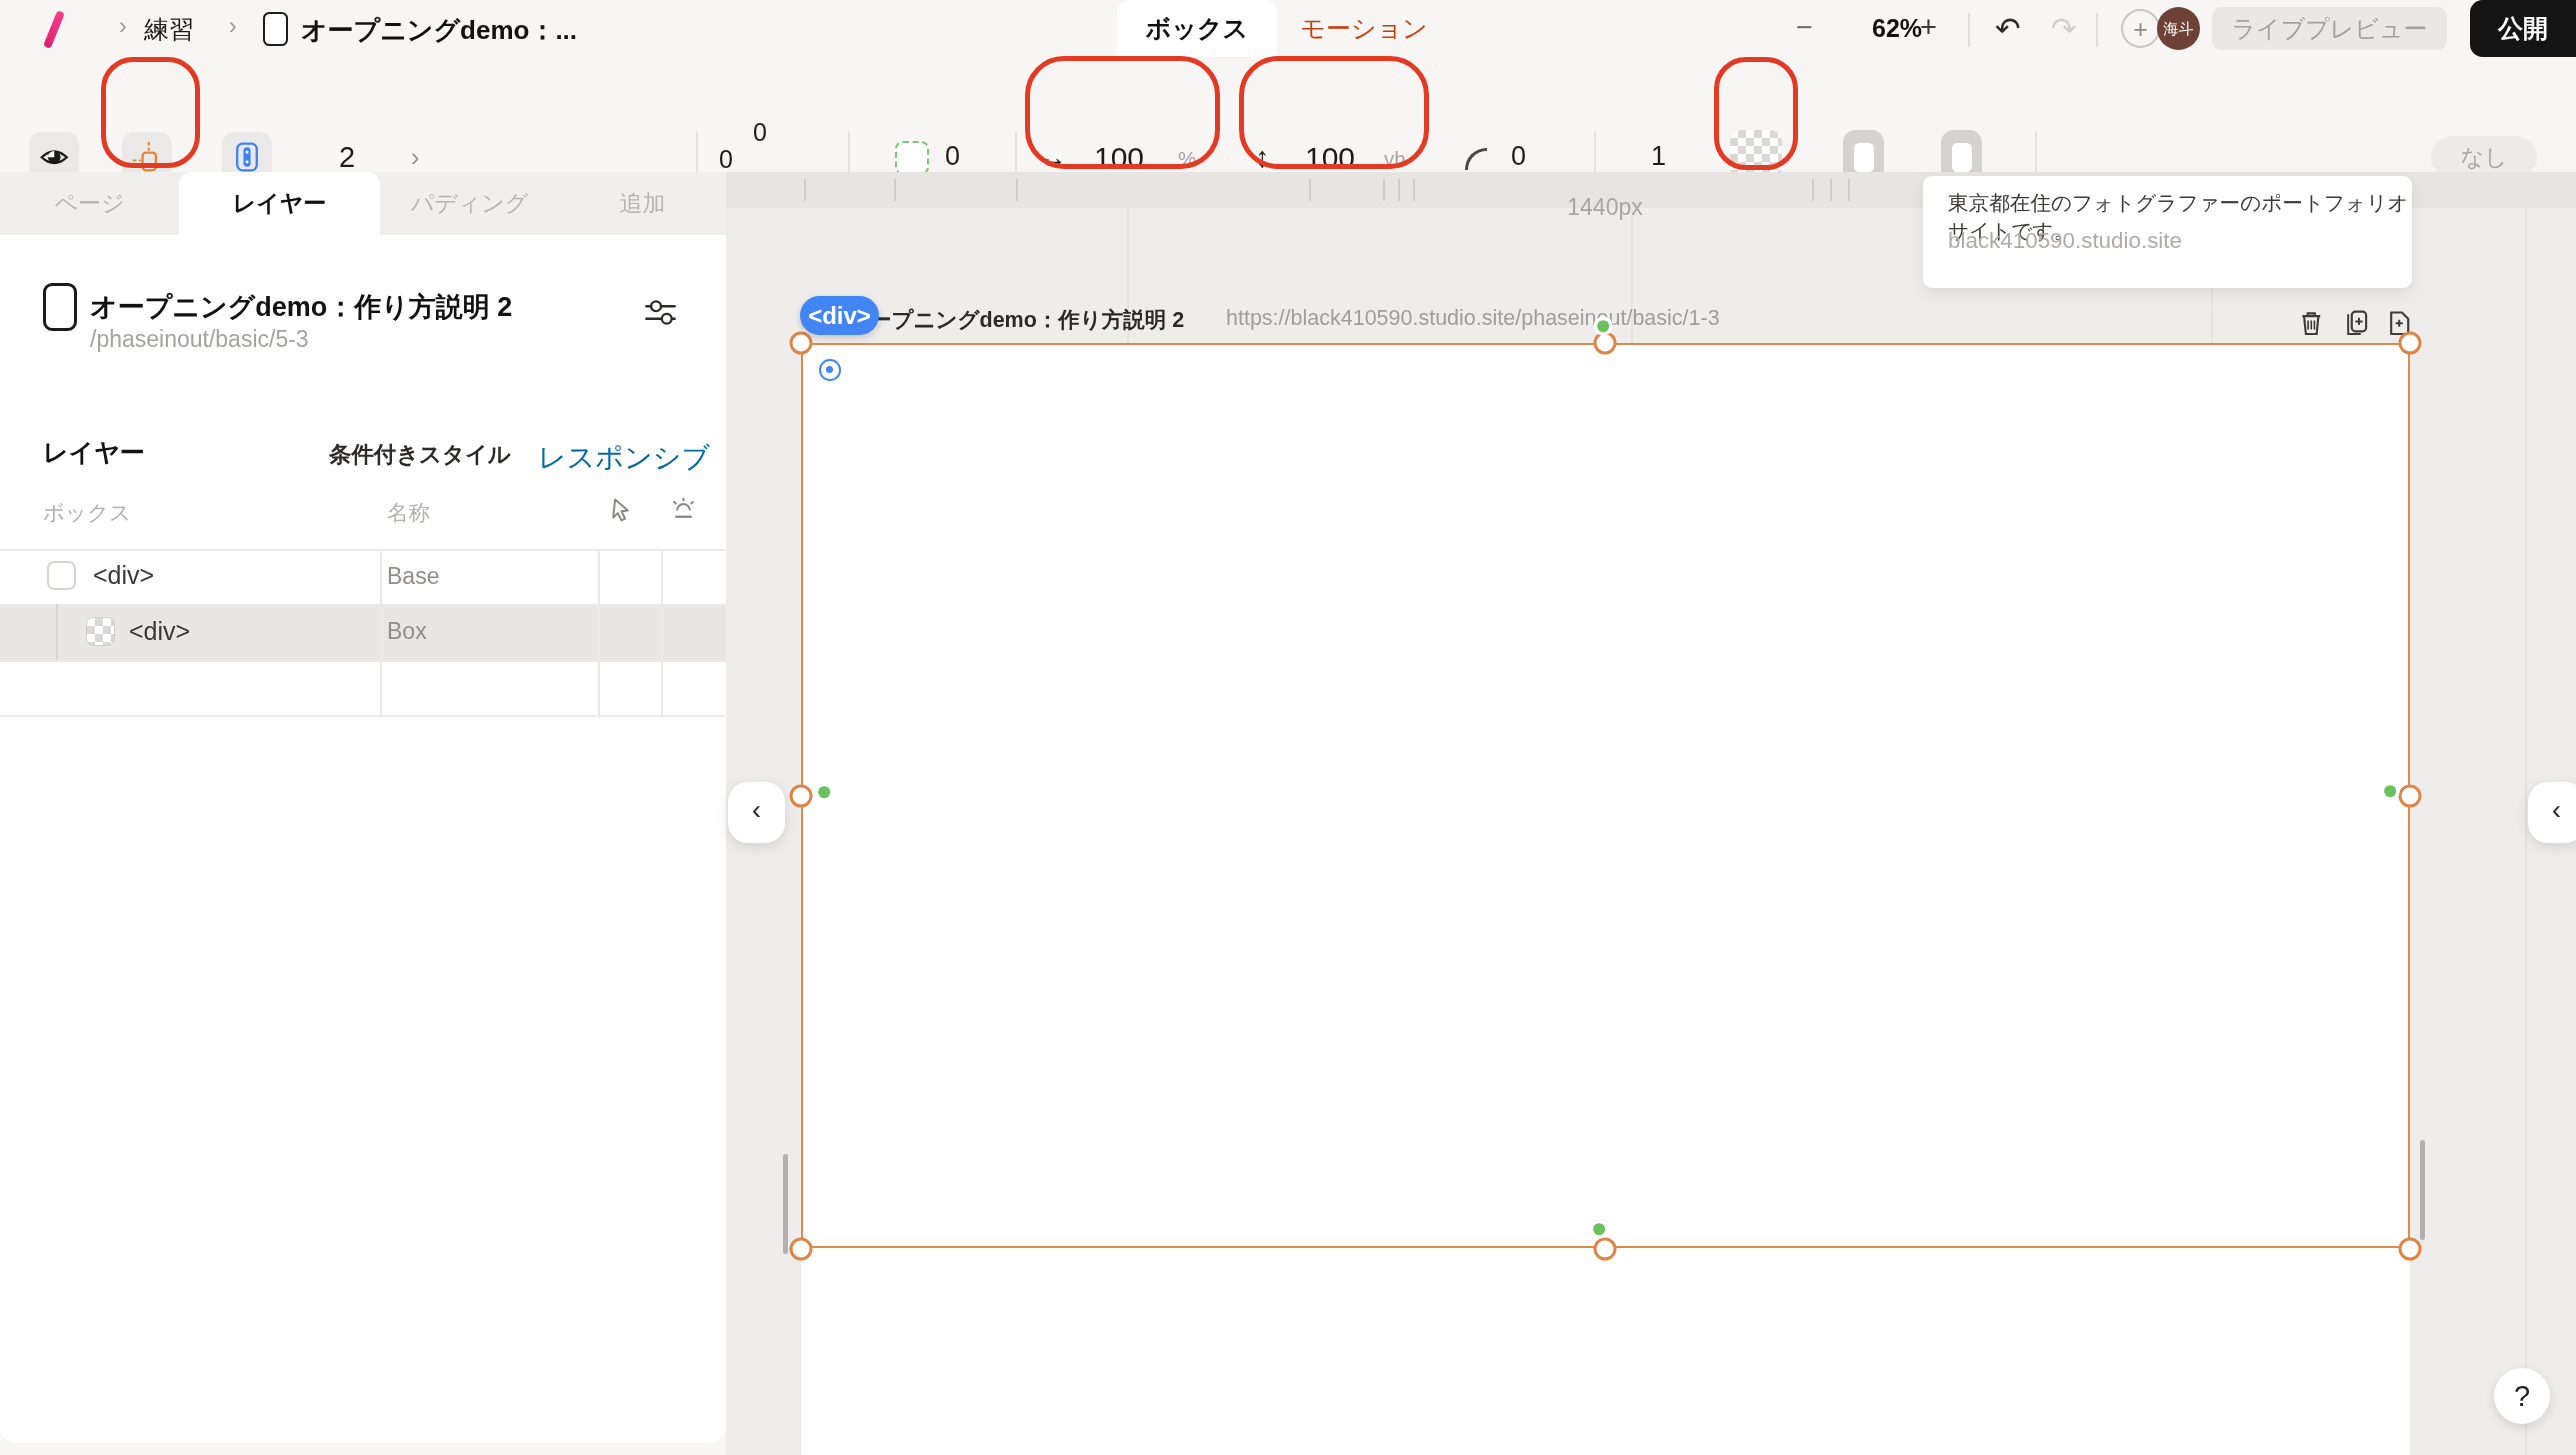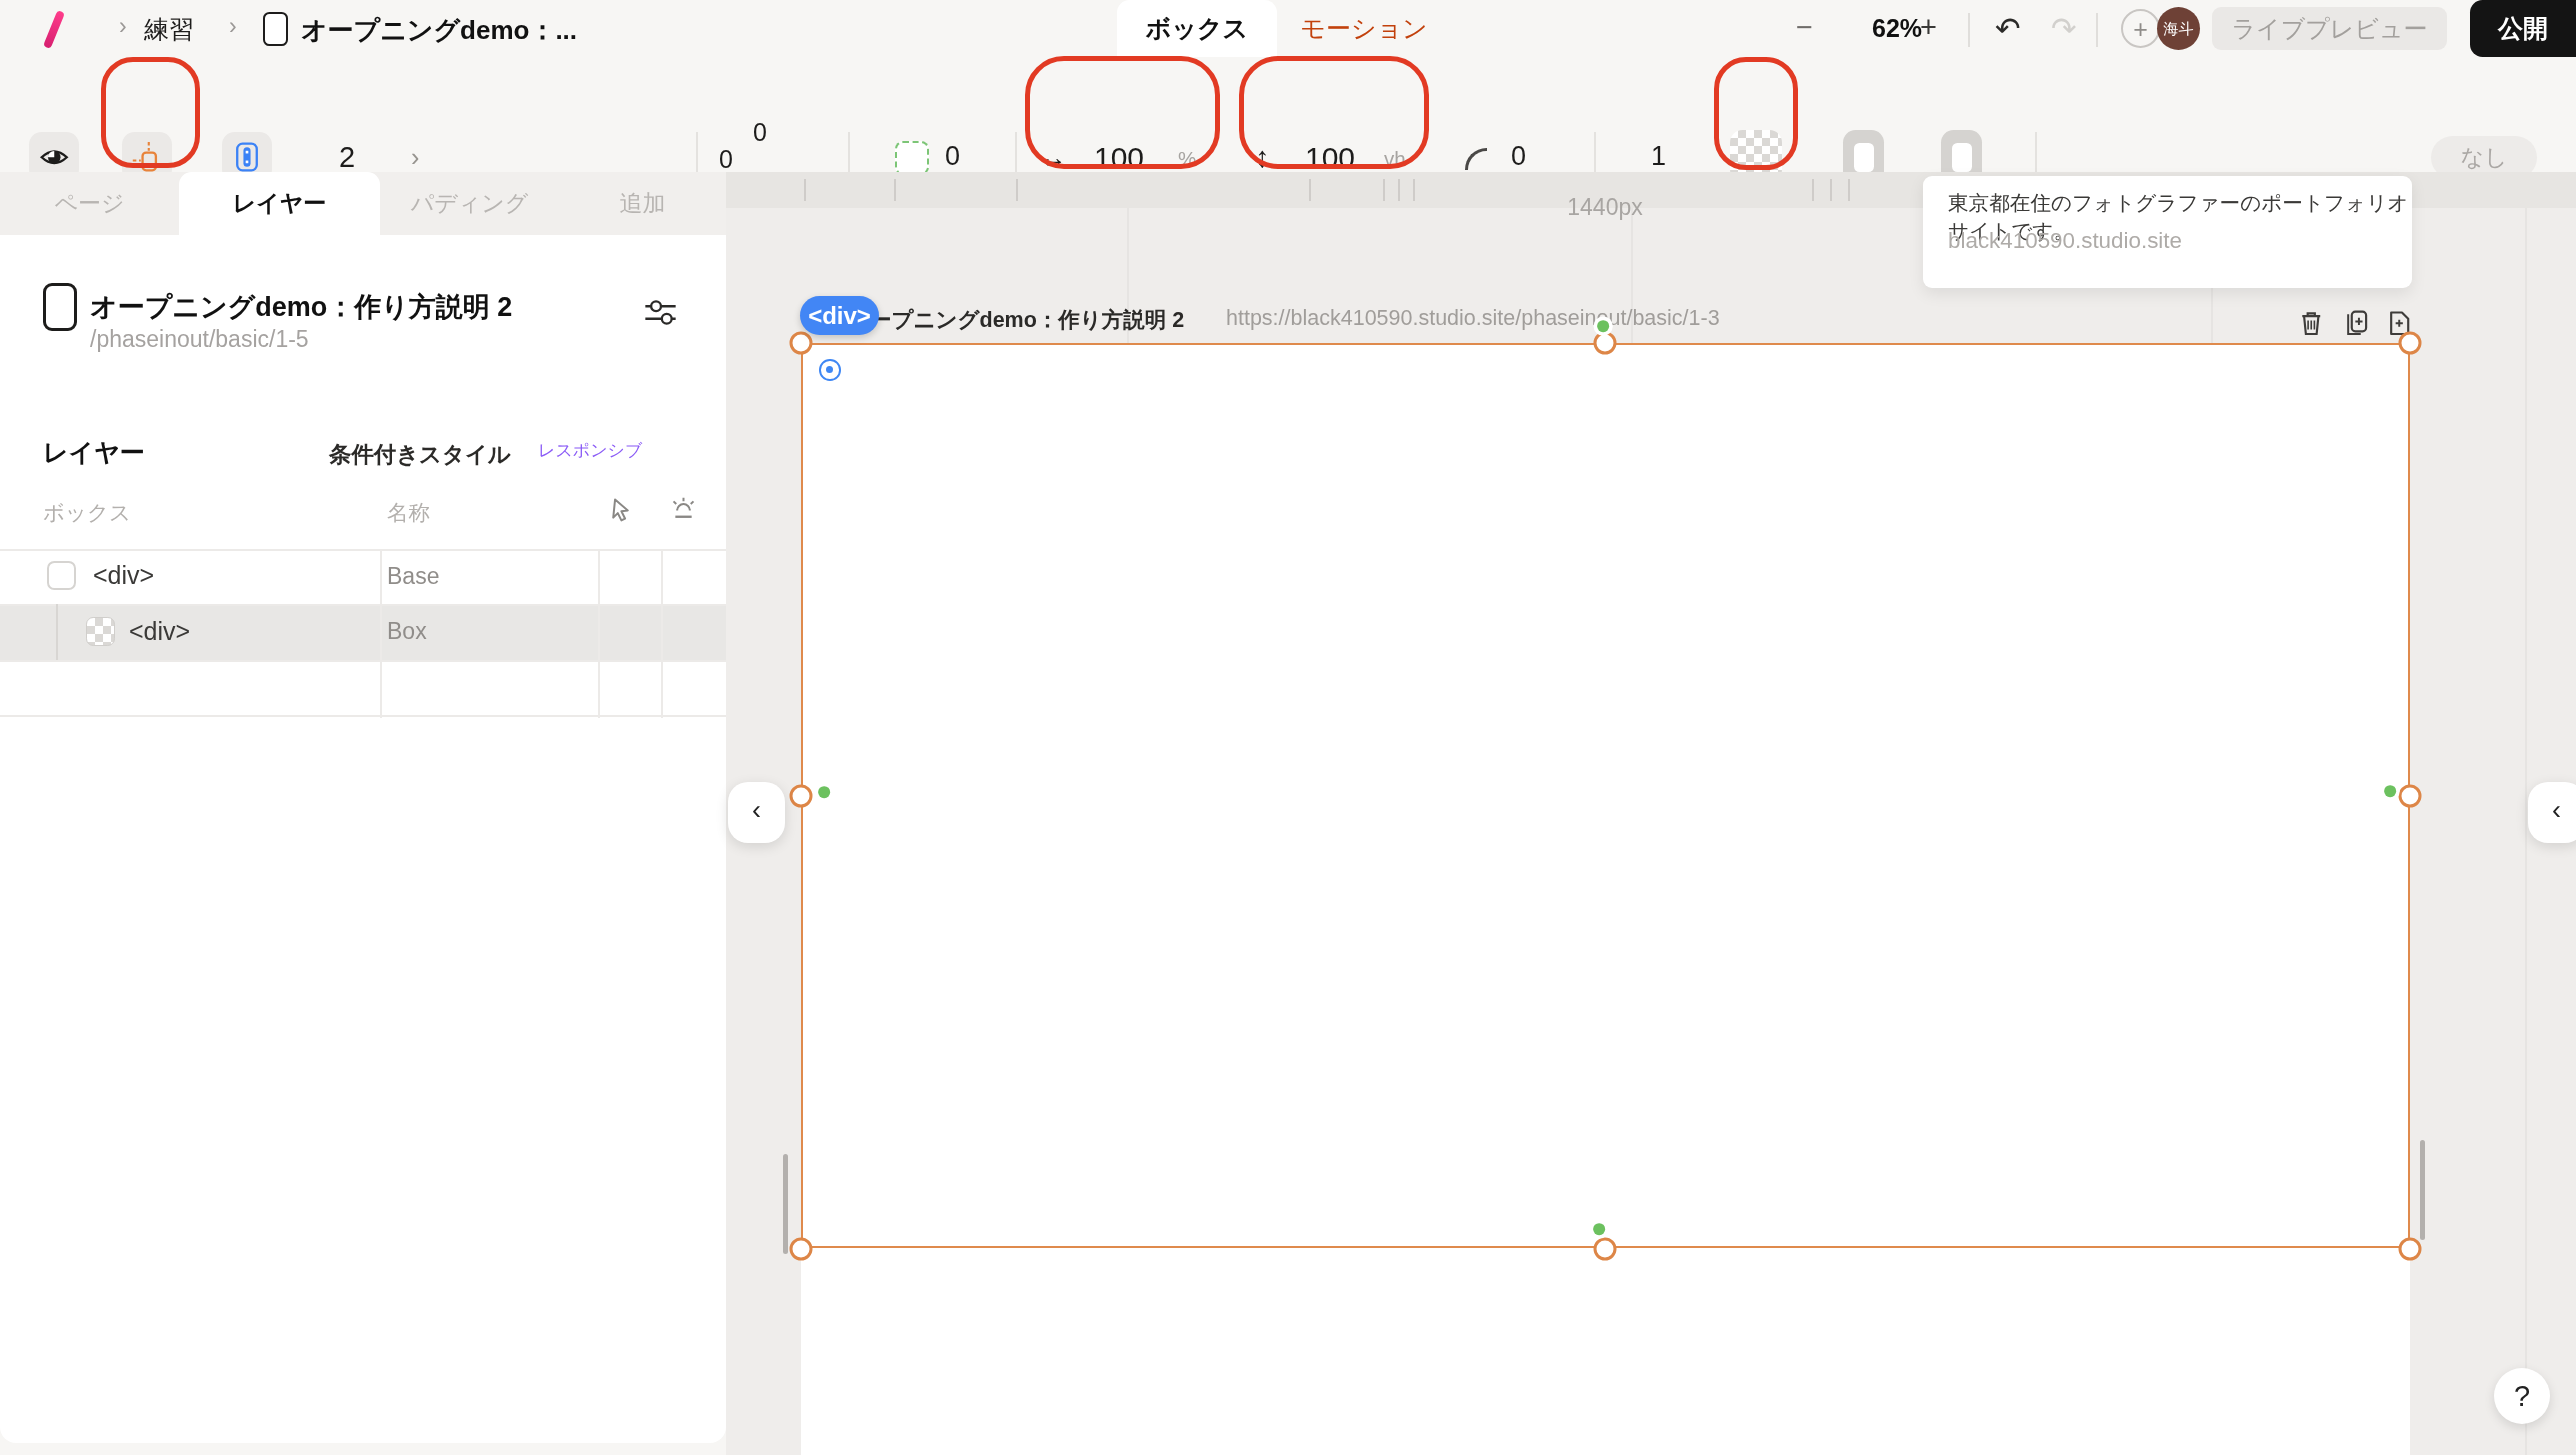"/phaseinout/basic/1-5" div.page-path { text: /phaseinout/basic/1-5 -> /phaseinout/basic/5-3 }
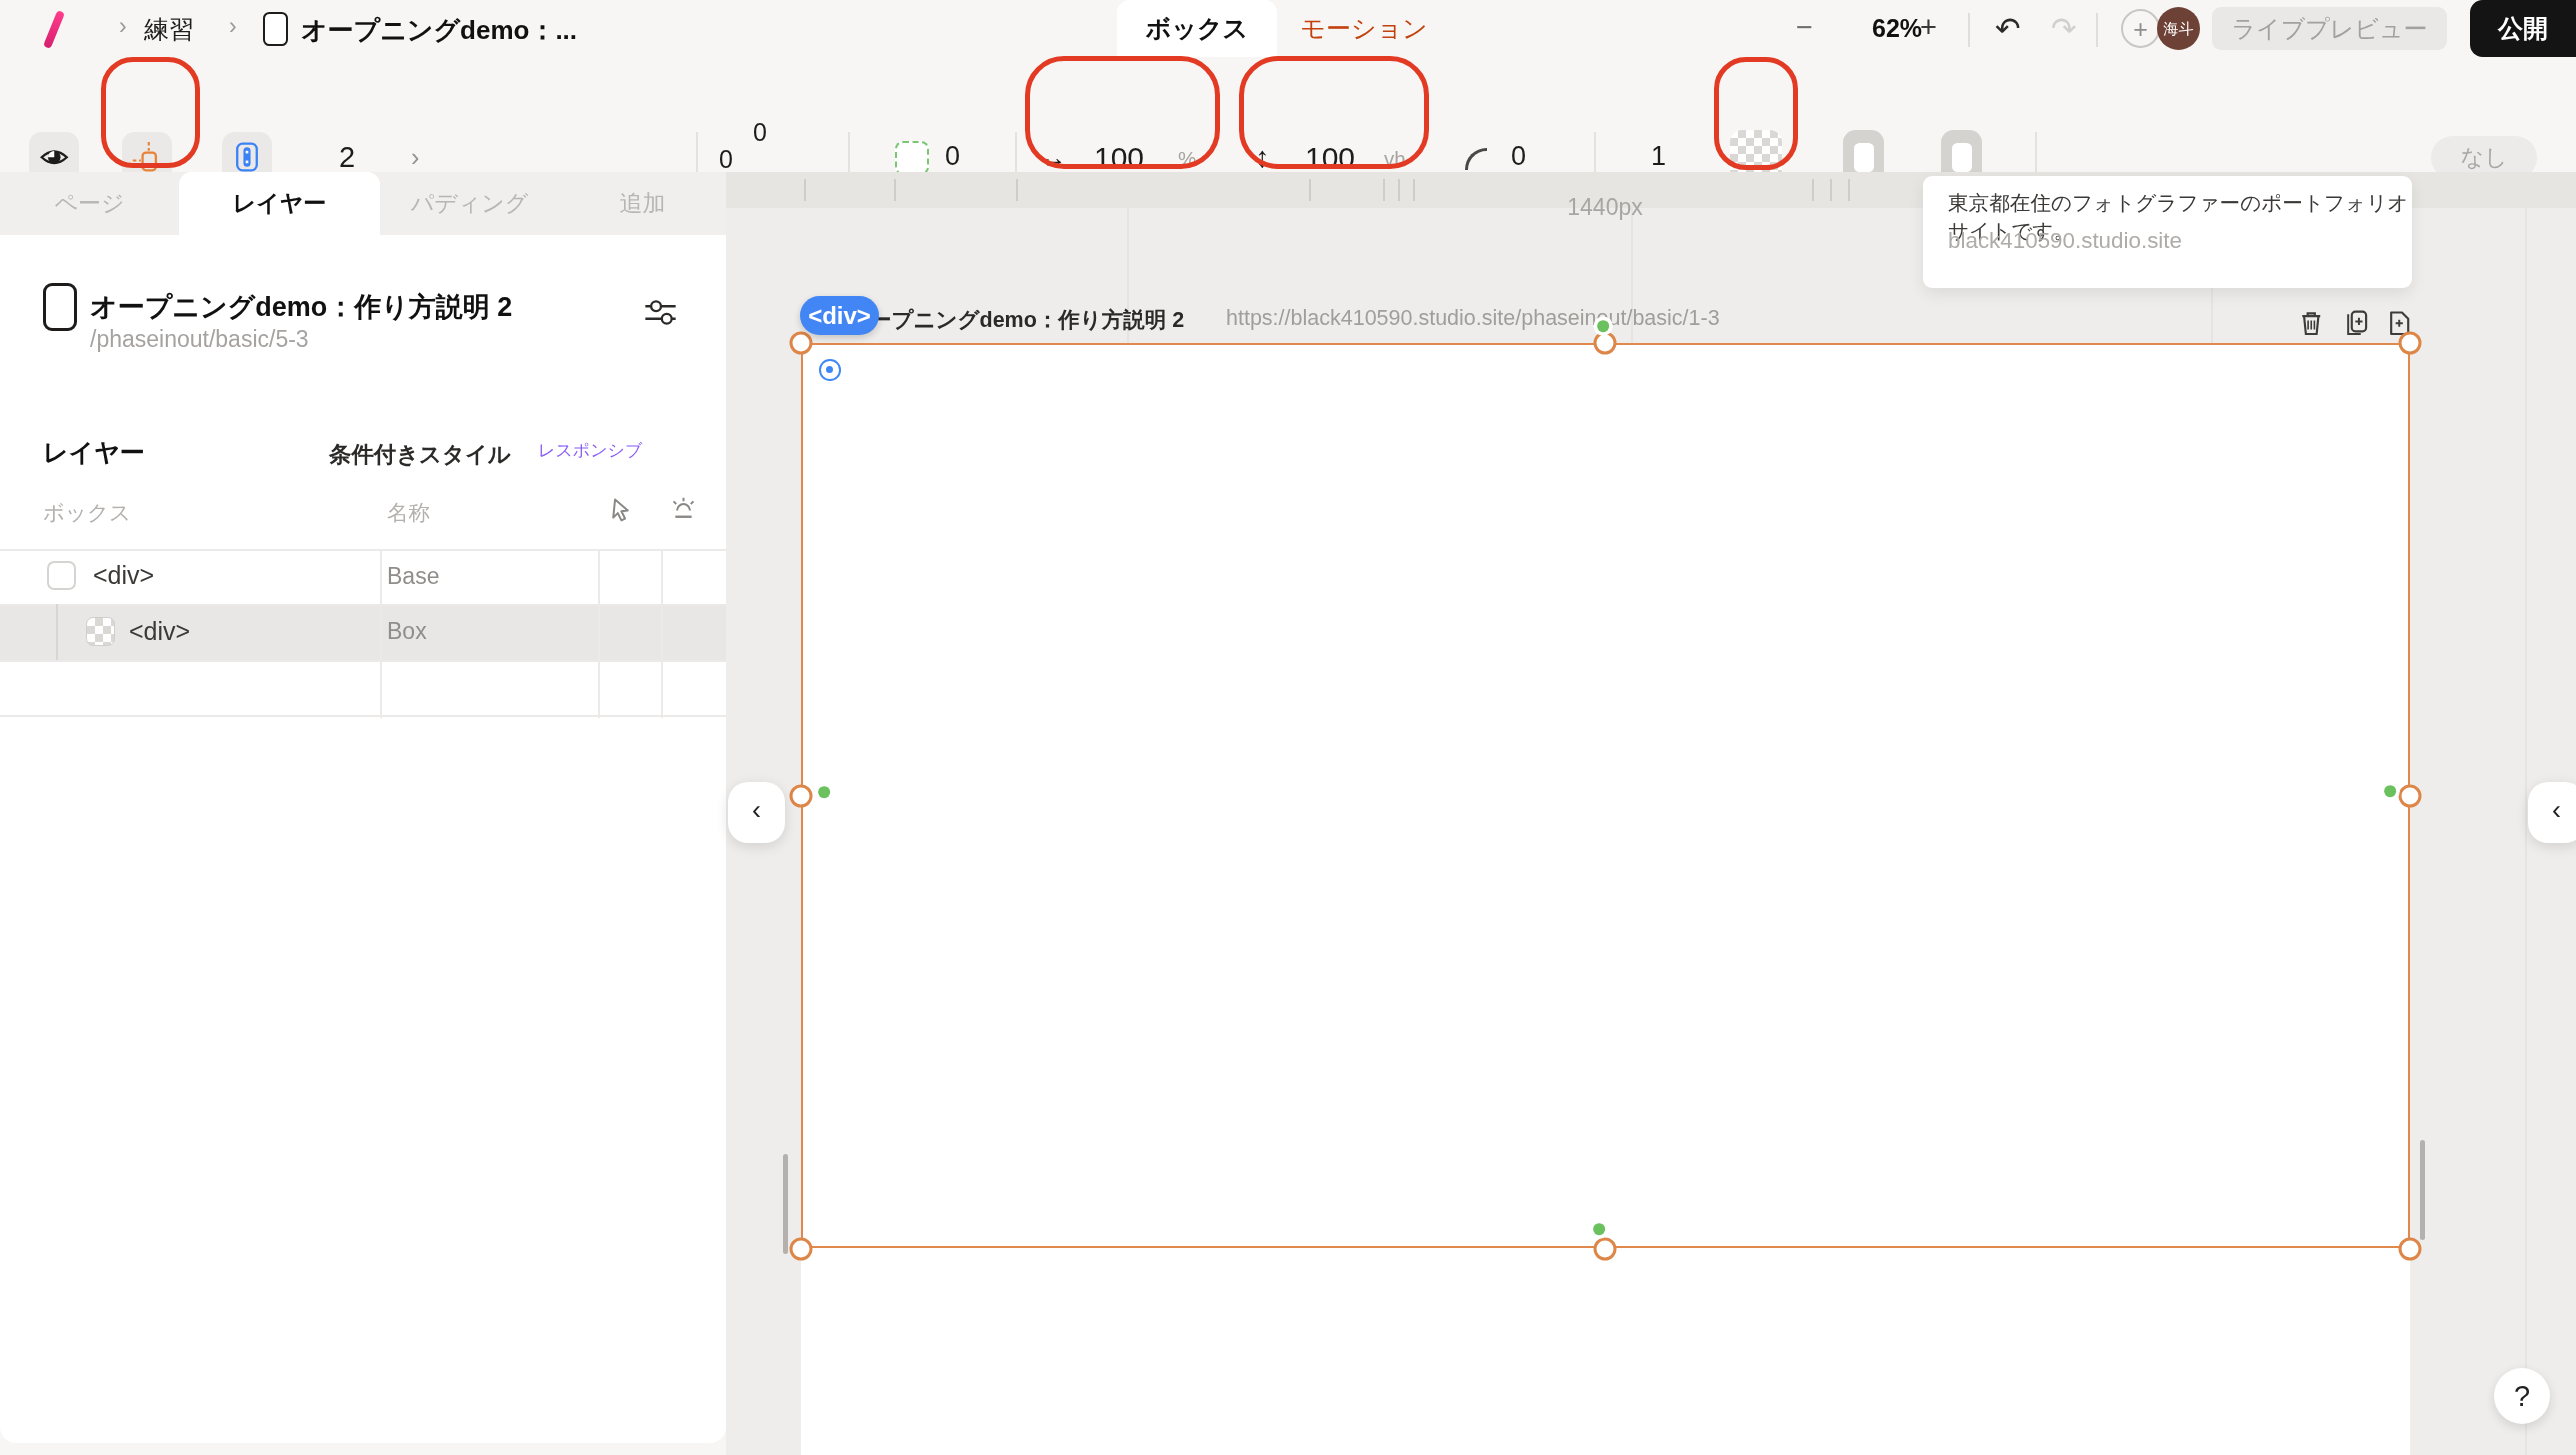"レスポンシブ" .layers-link2 { color: #8b5cf6 -> #0369a1; font-size: 17px -> 28px }
